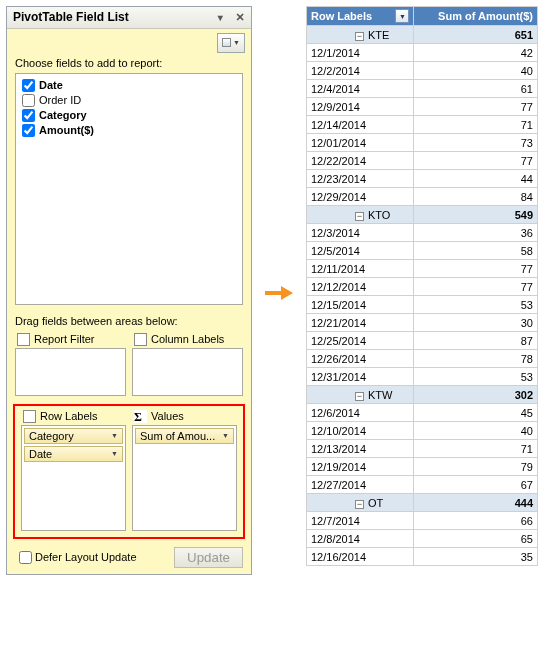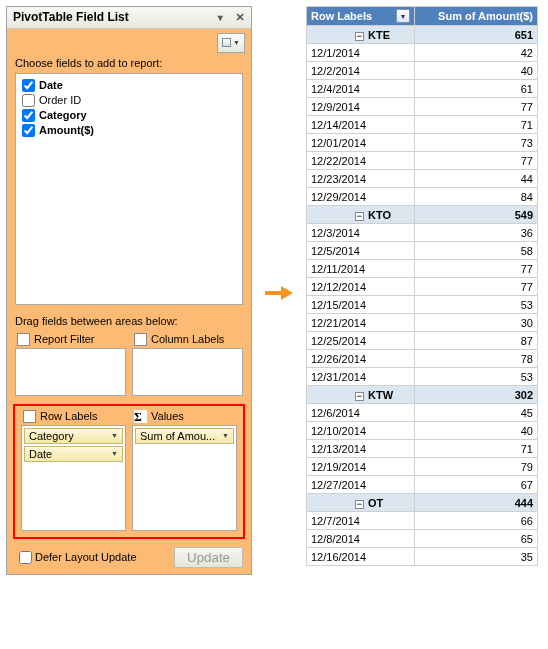"PivotTable Field List" .panel { background: #fdba74 -> #fef9c3 }
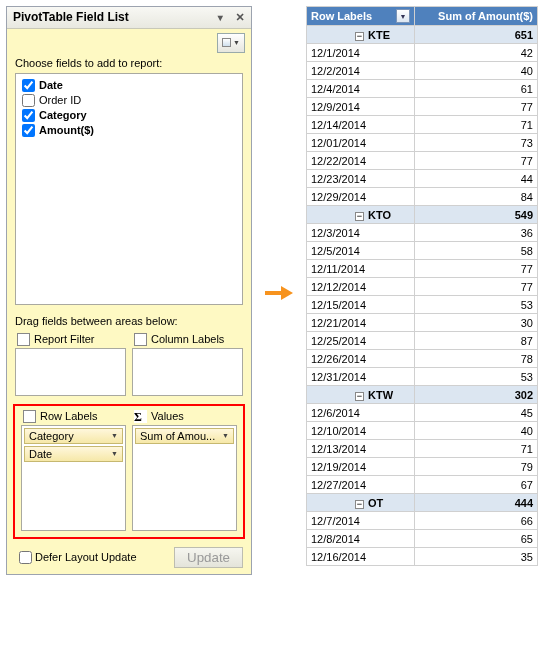"− KTE" .pivot td.cat { font-weight: bold -> normal }
